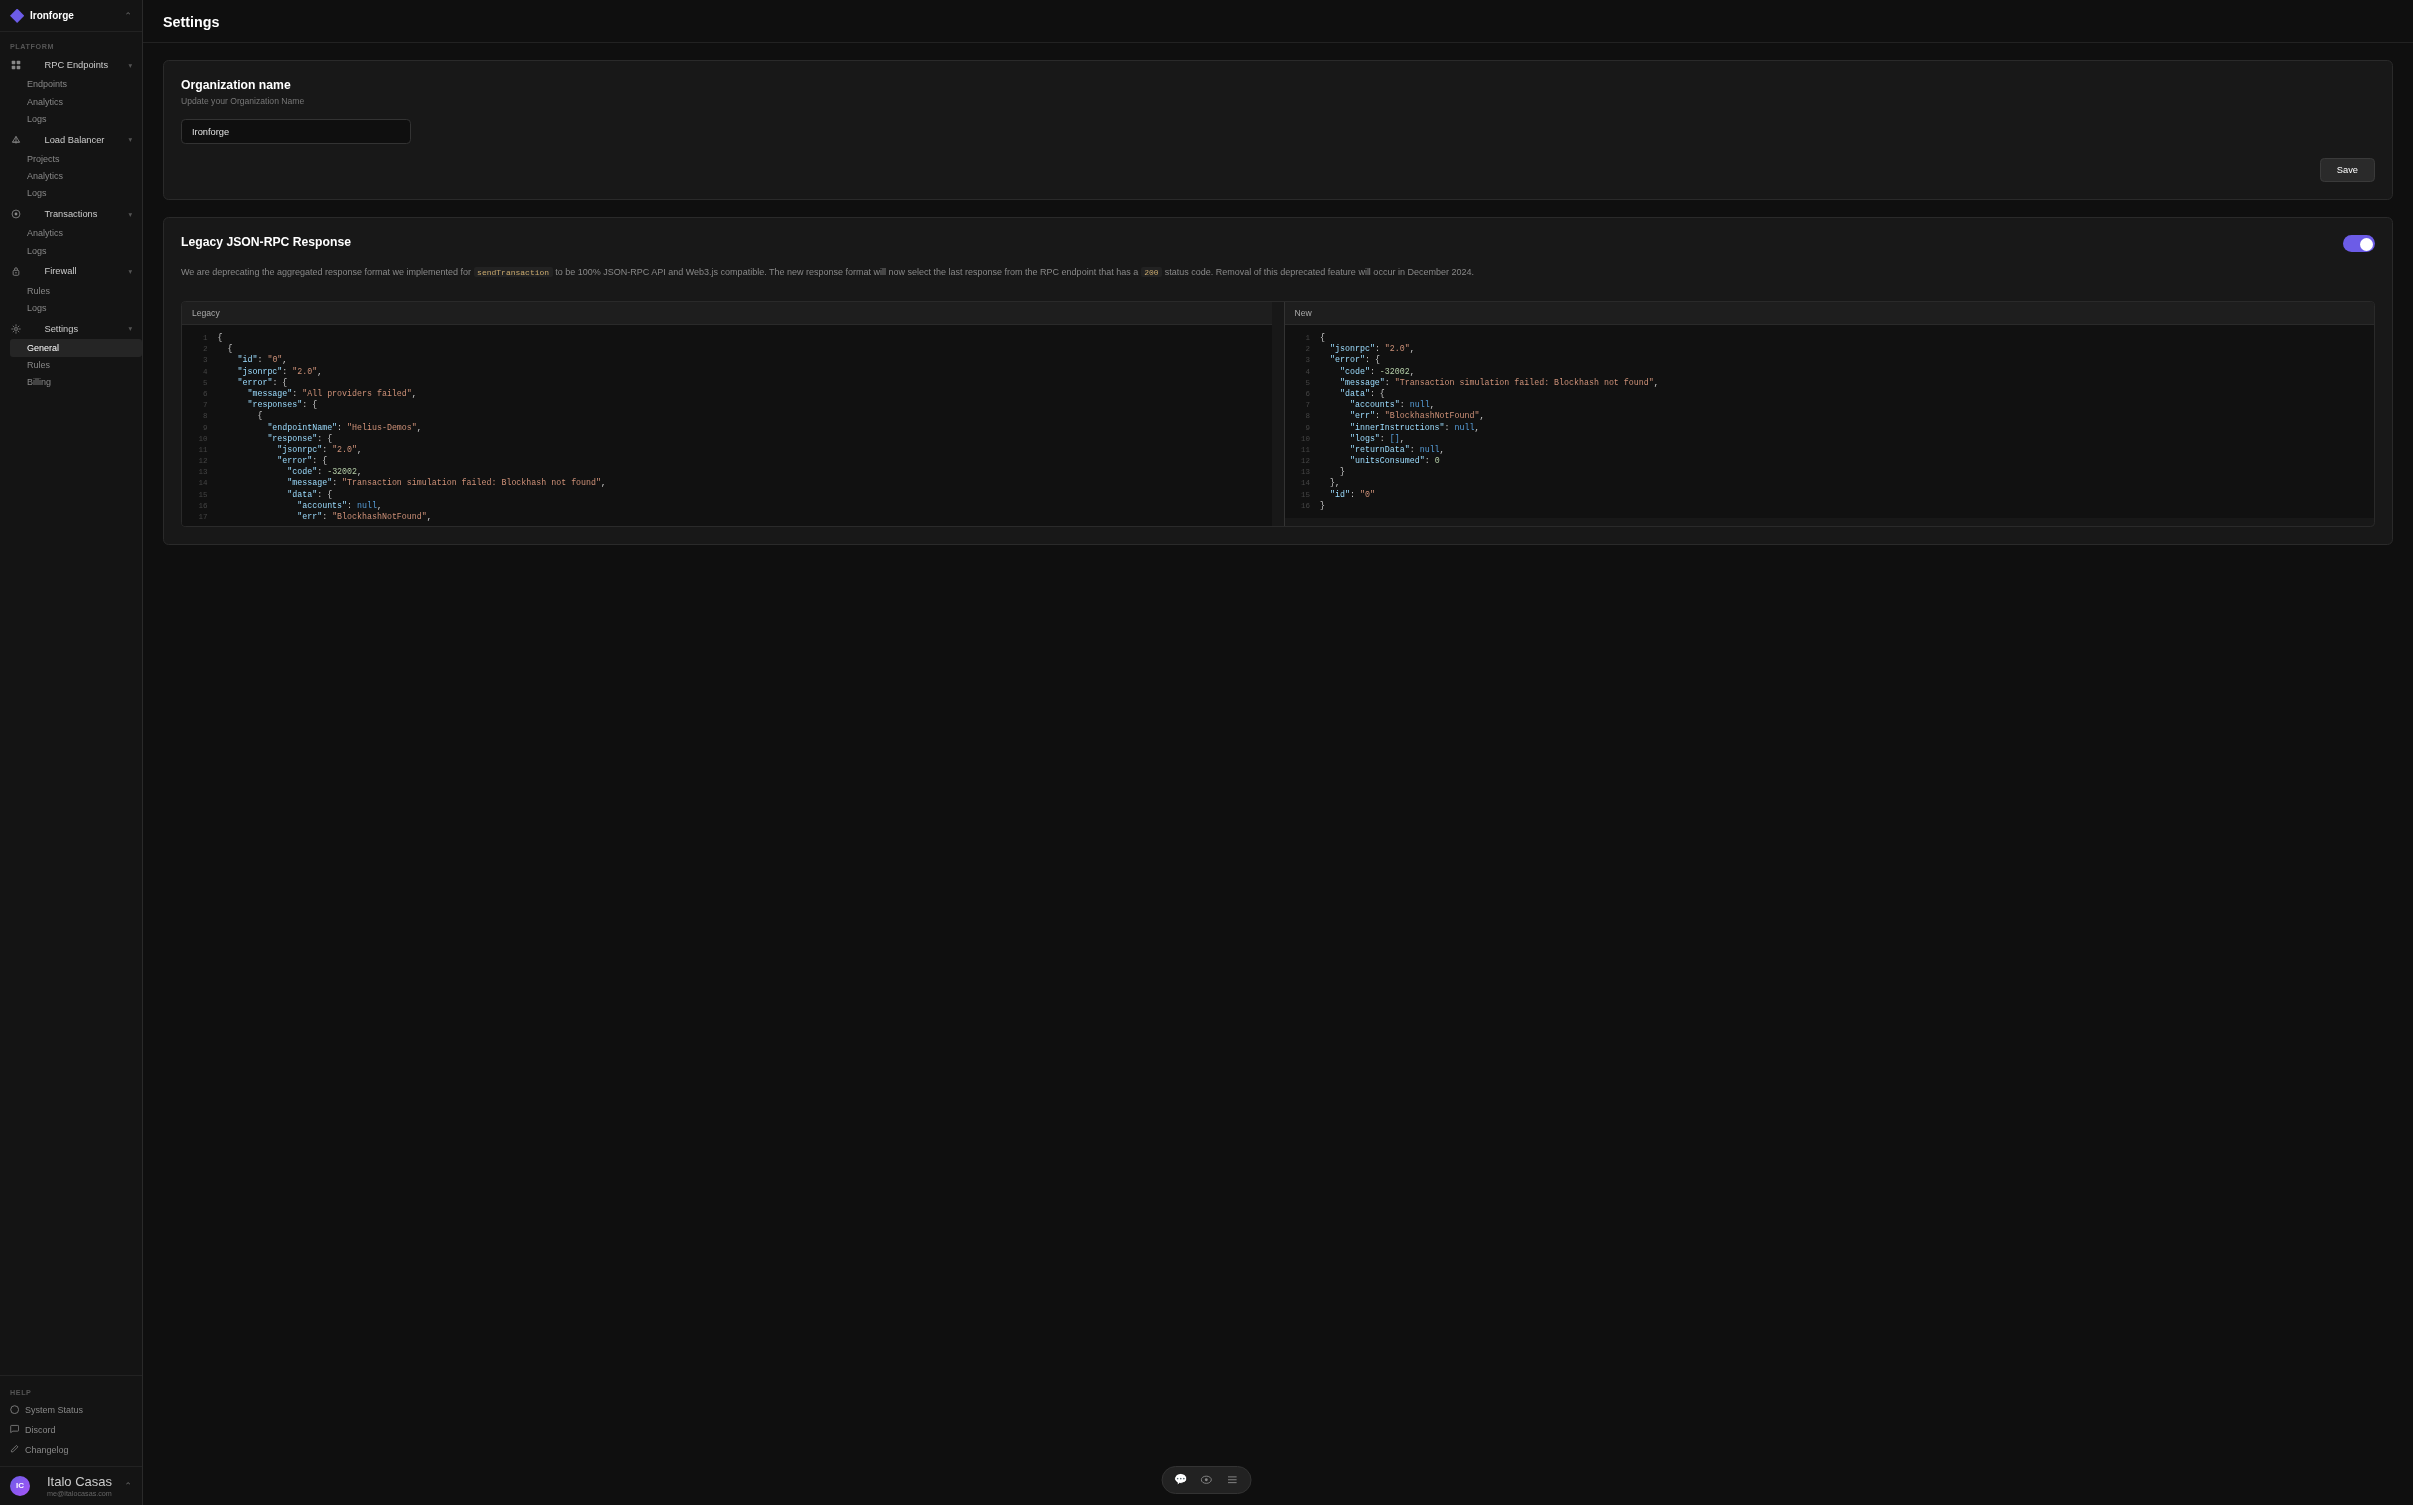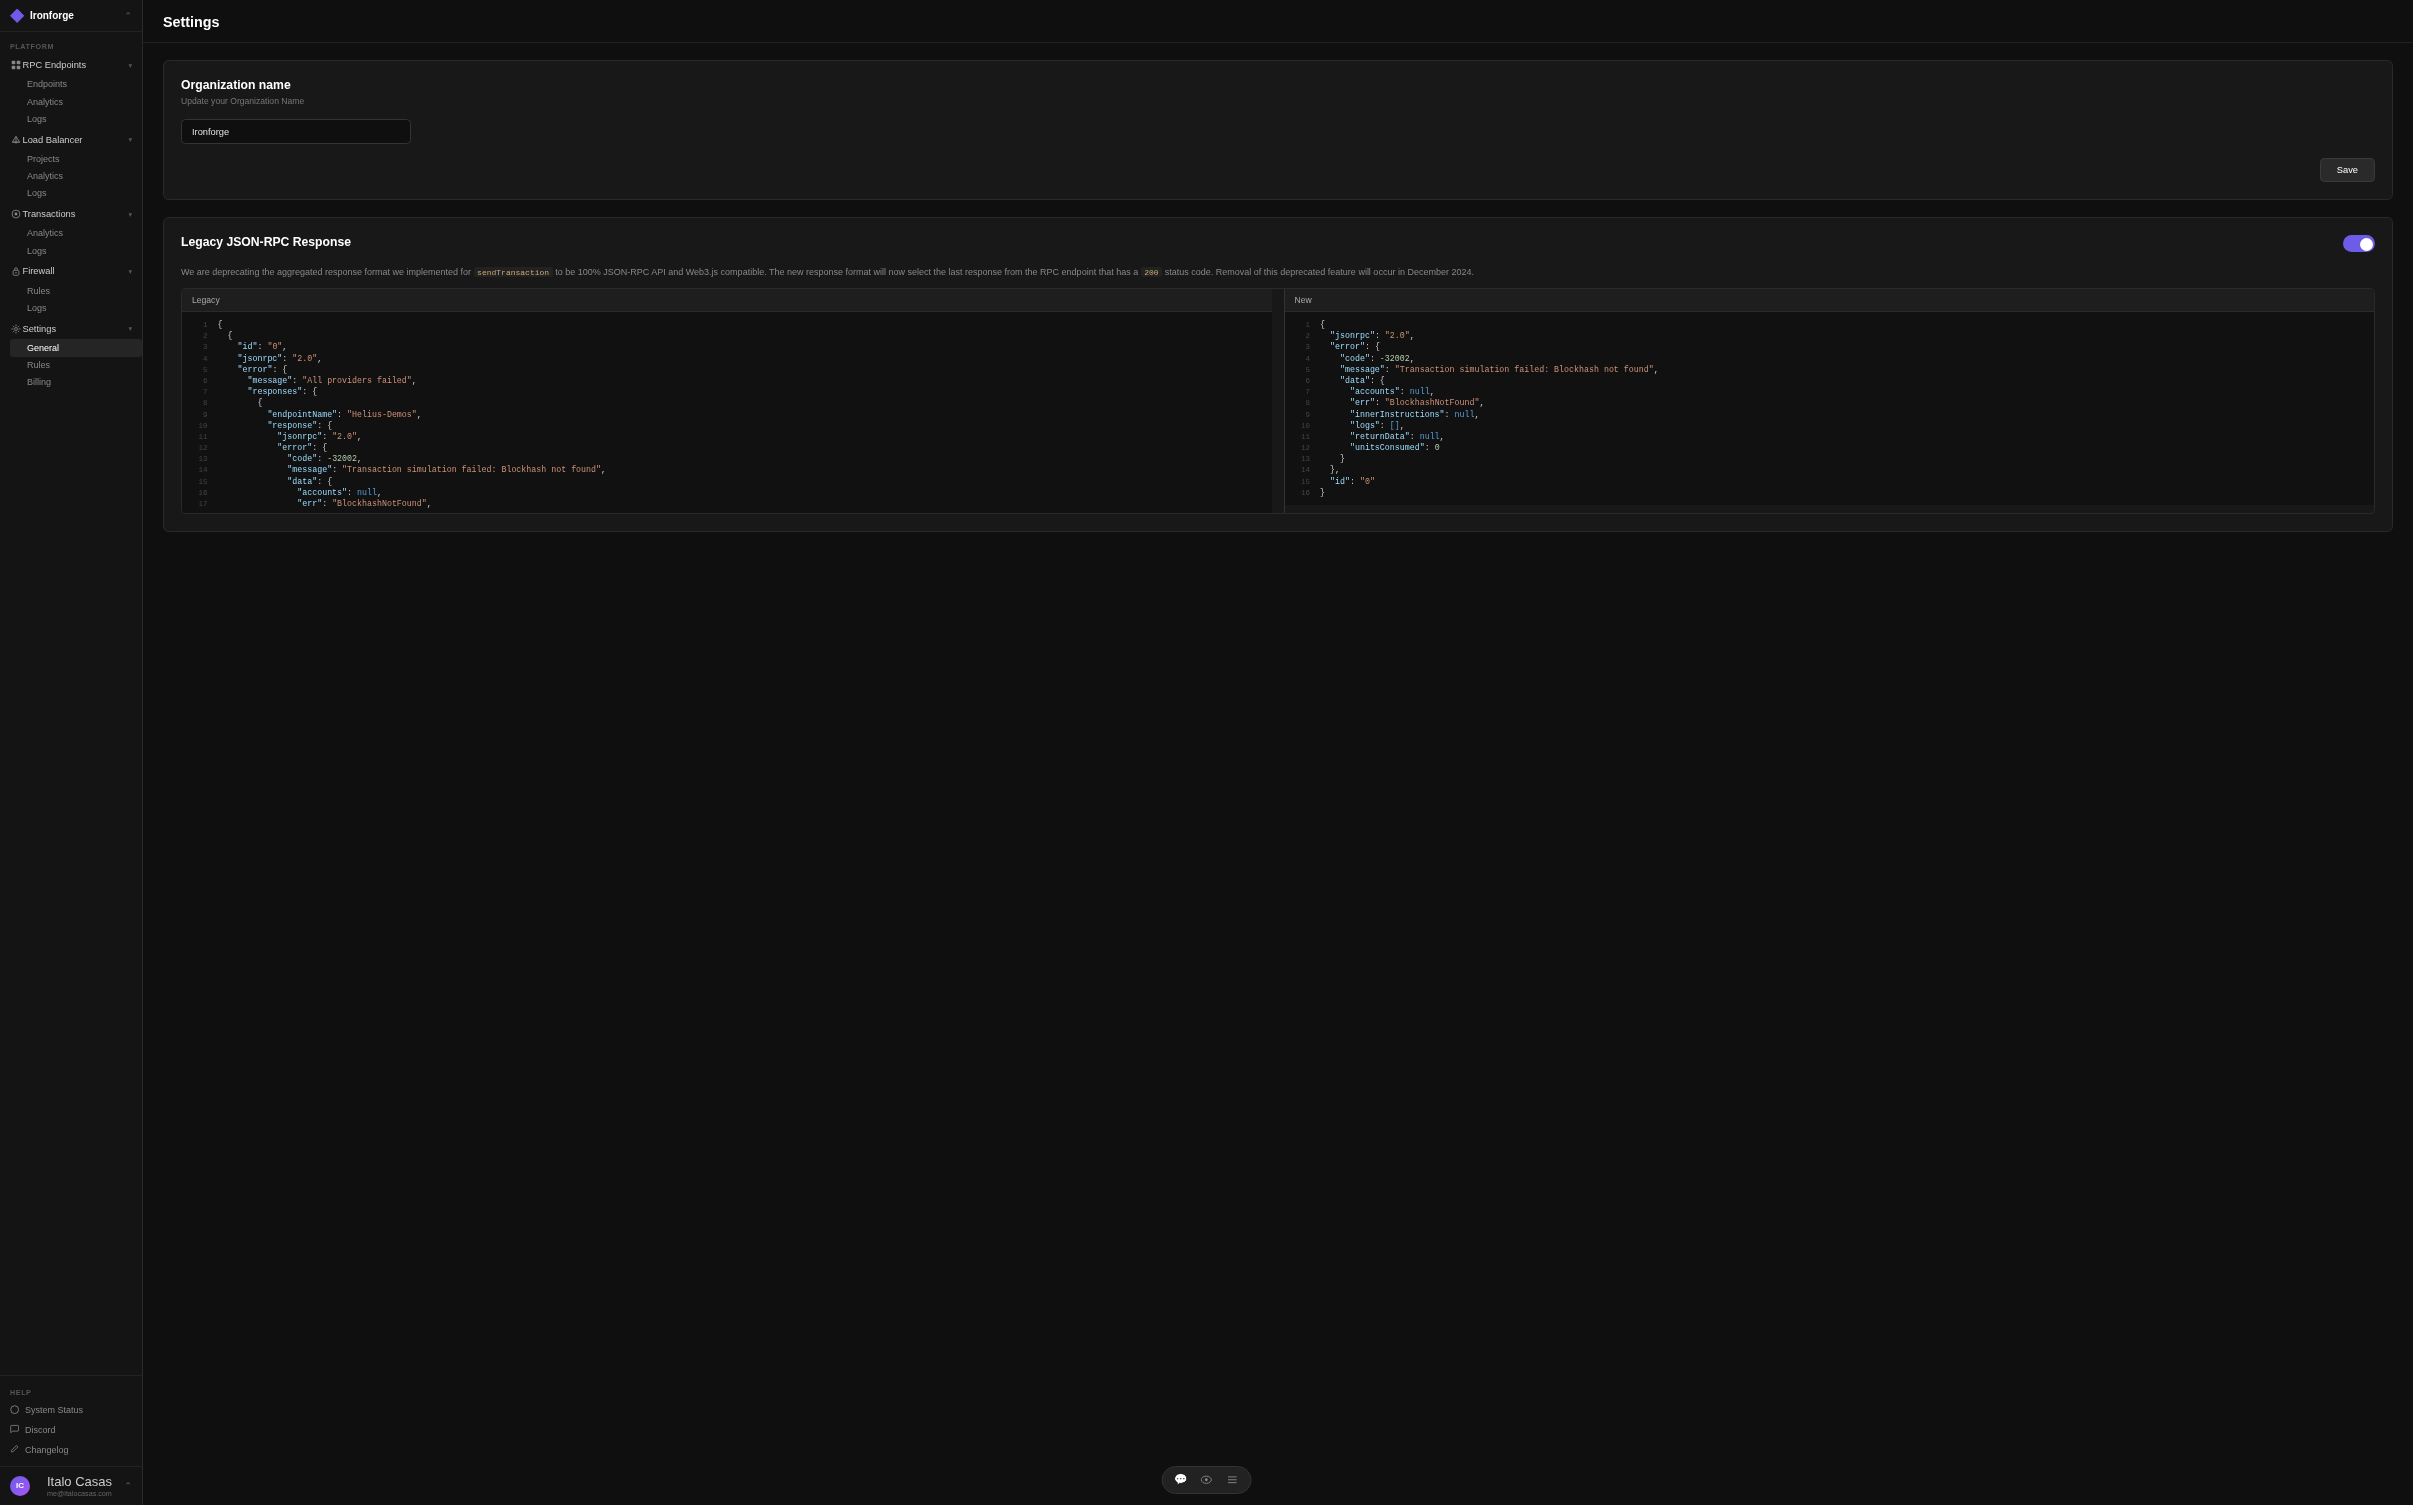"RPC Endpoints" .sidebar-group-header-left { gap: 1px -> 23px }
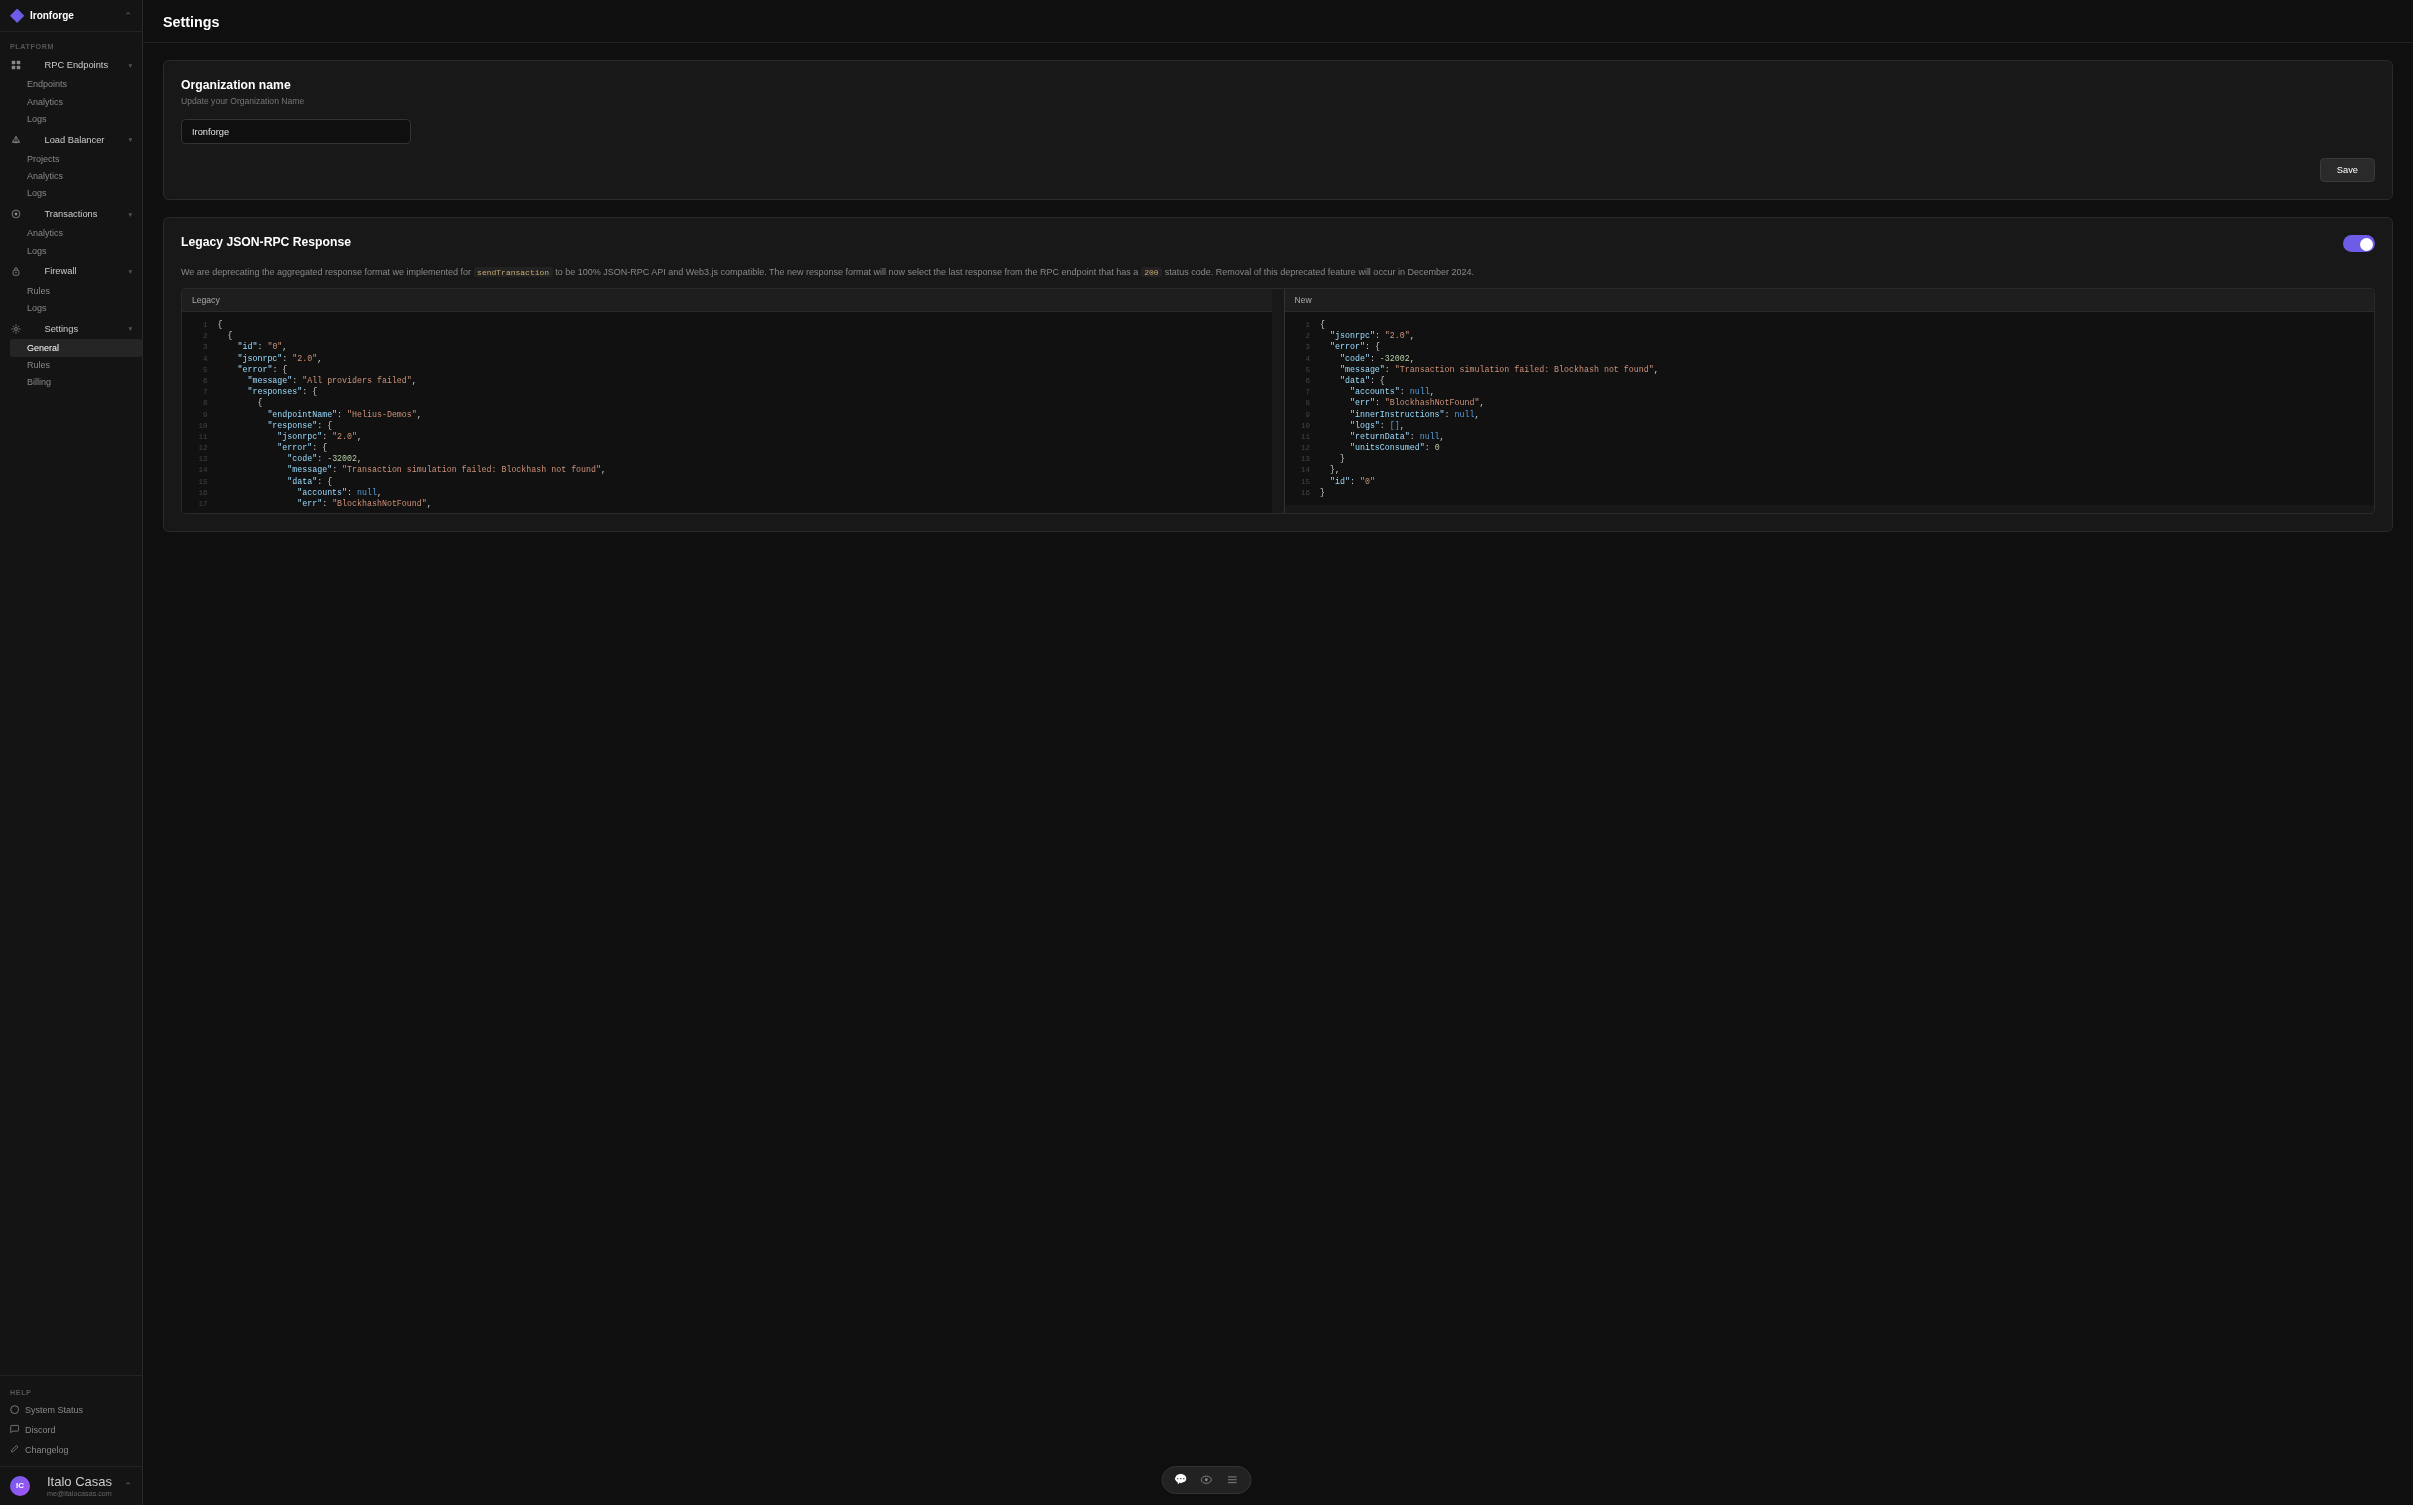"We are deprecating the aggregated" .description-text { margin-bottom: 9px -> 22px }
